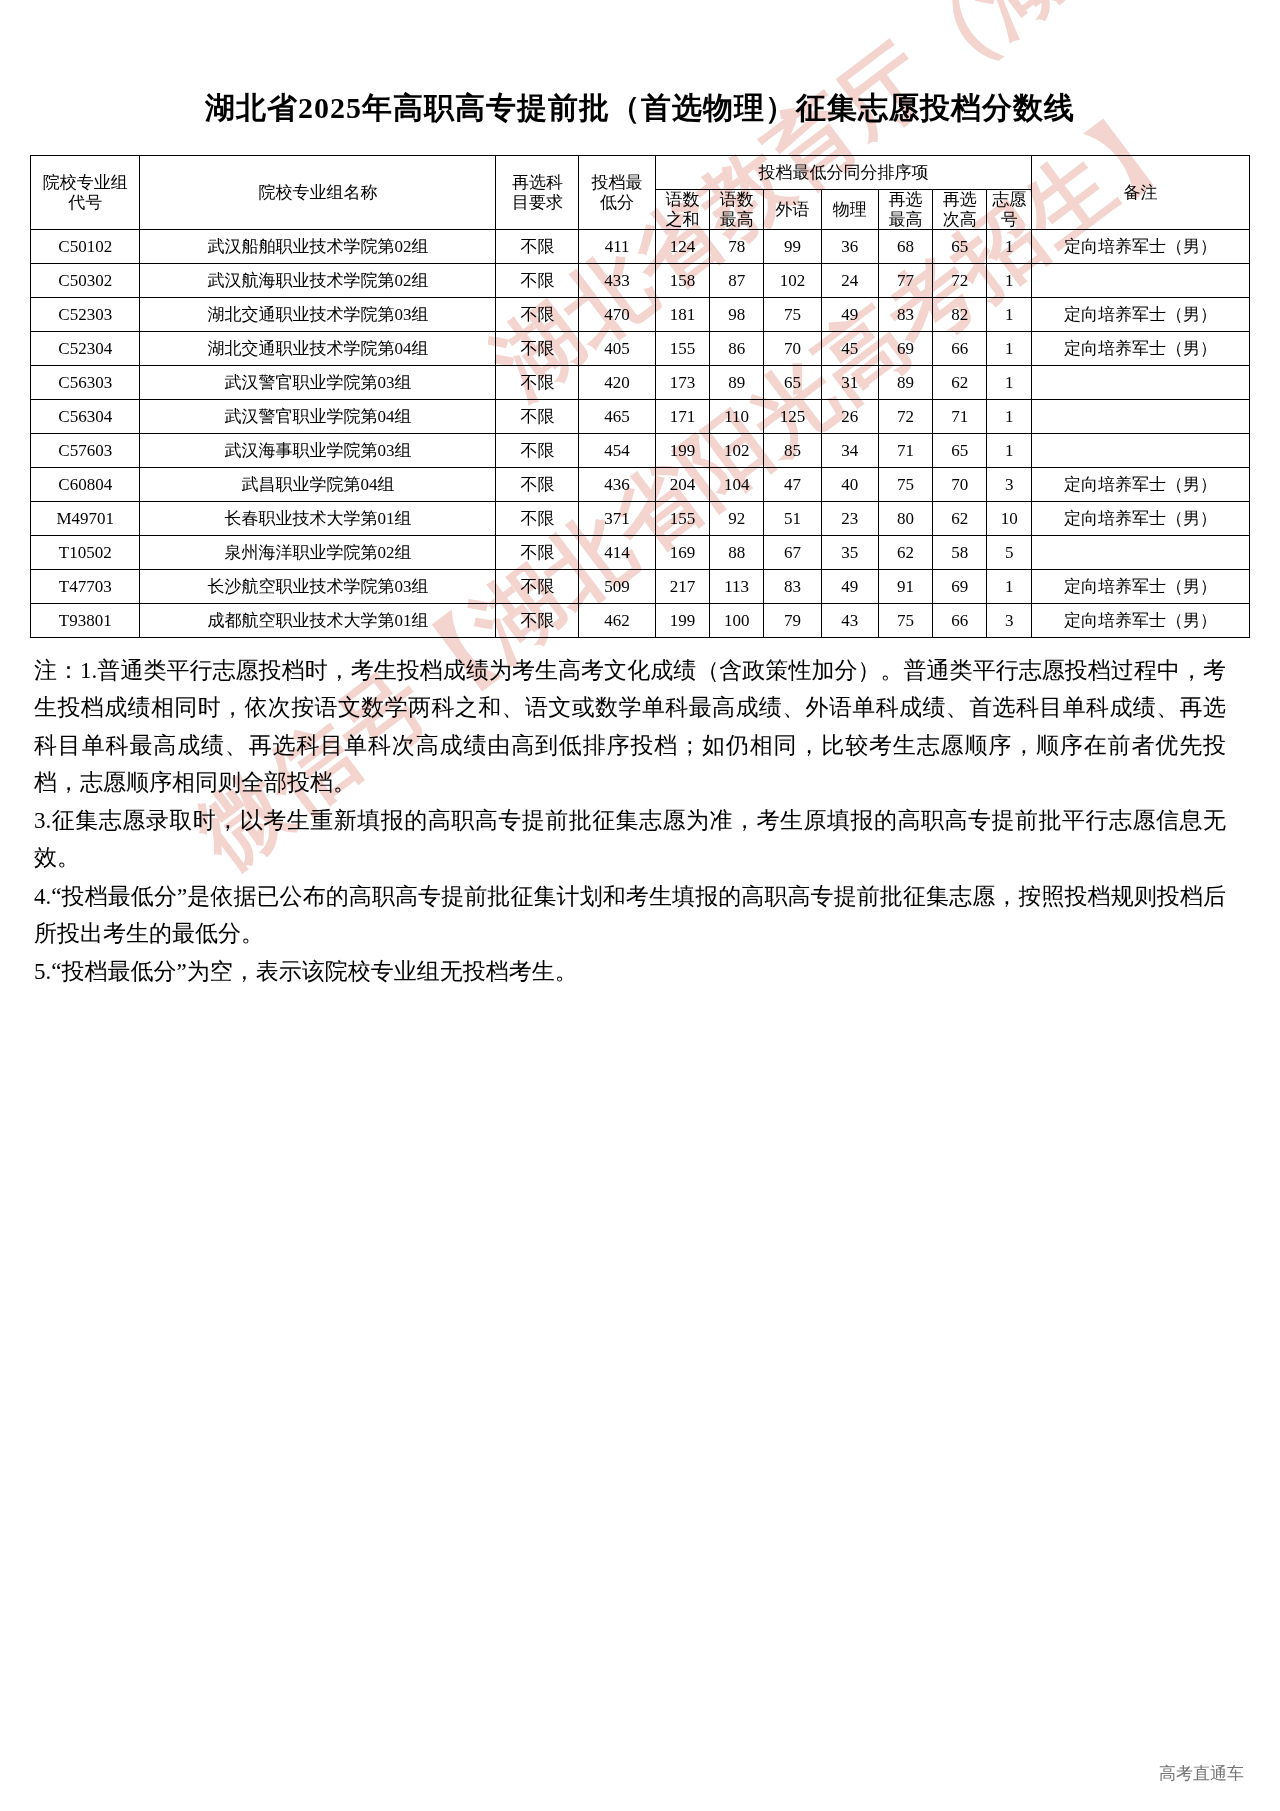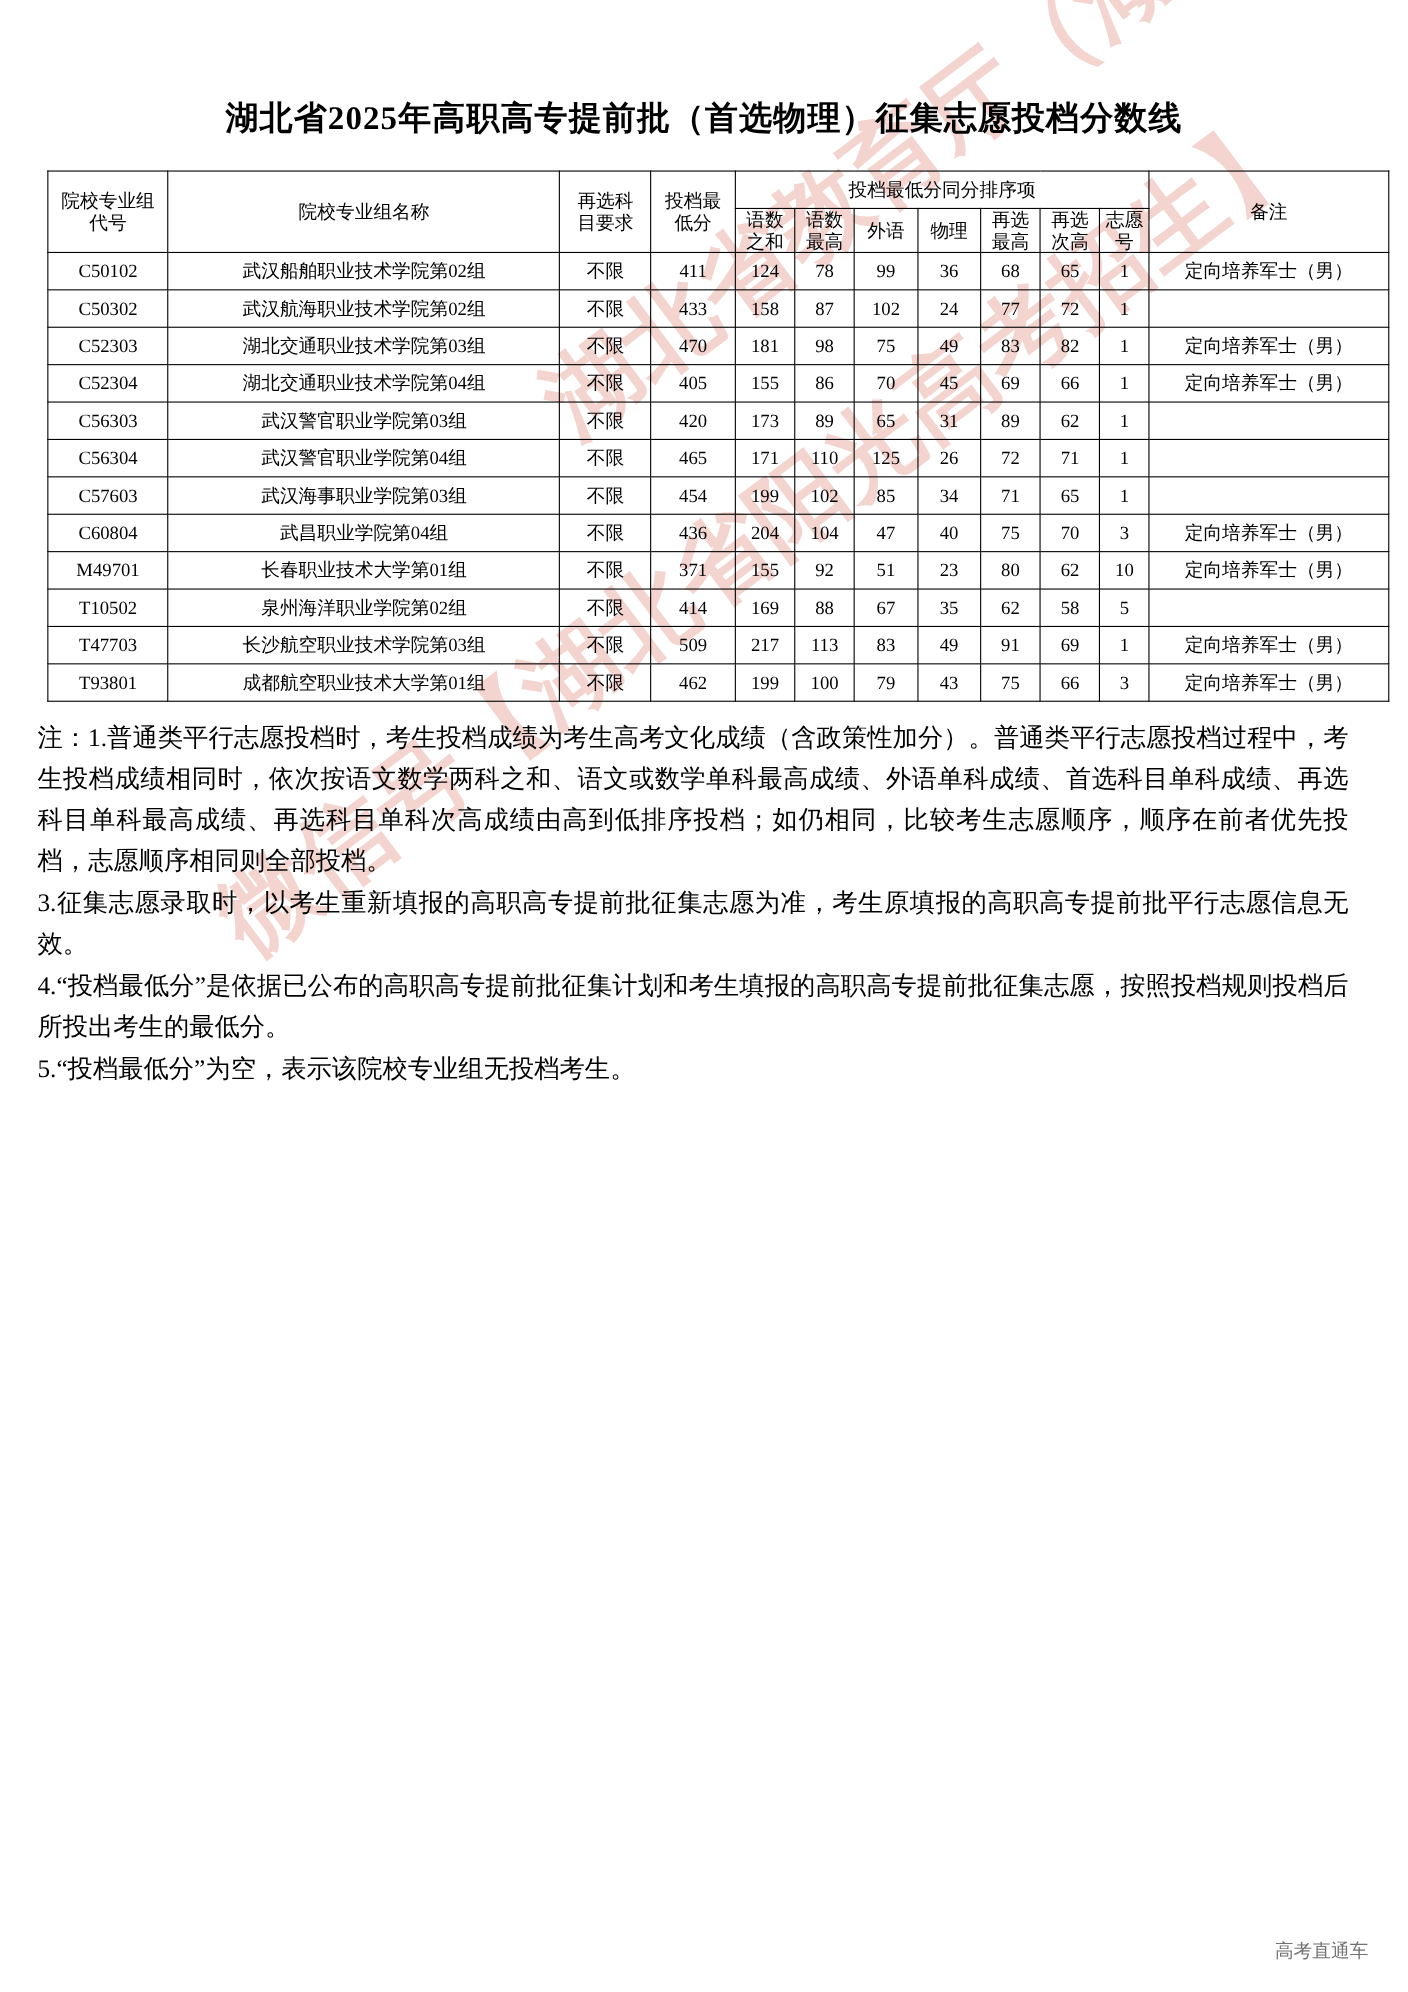"院校专业组" table.score { margin-left: 13px -> none }
